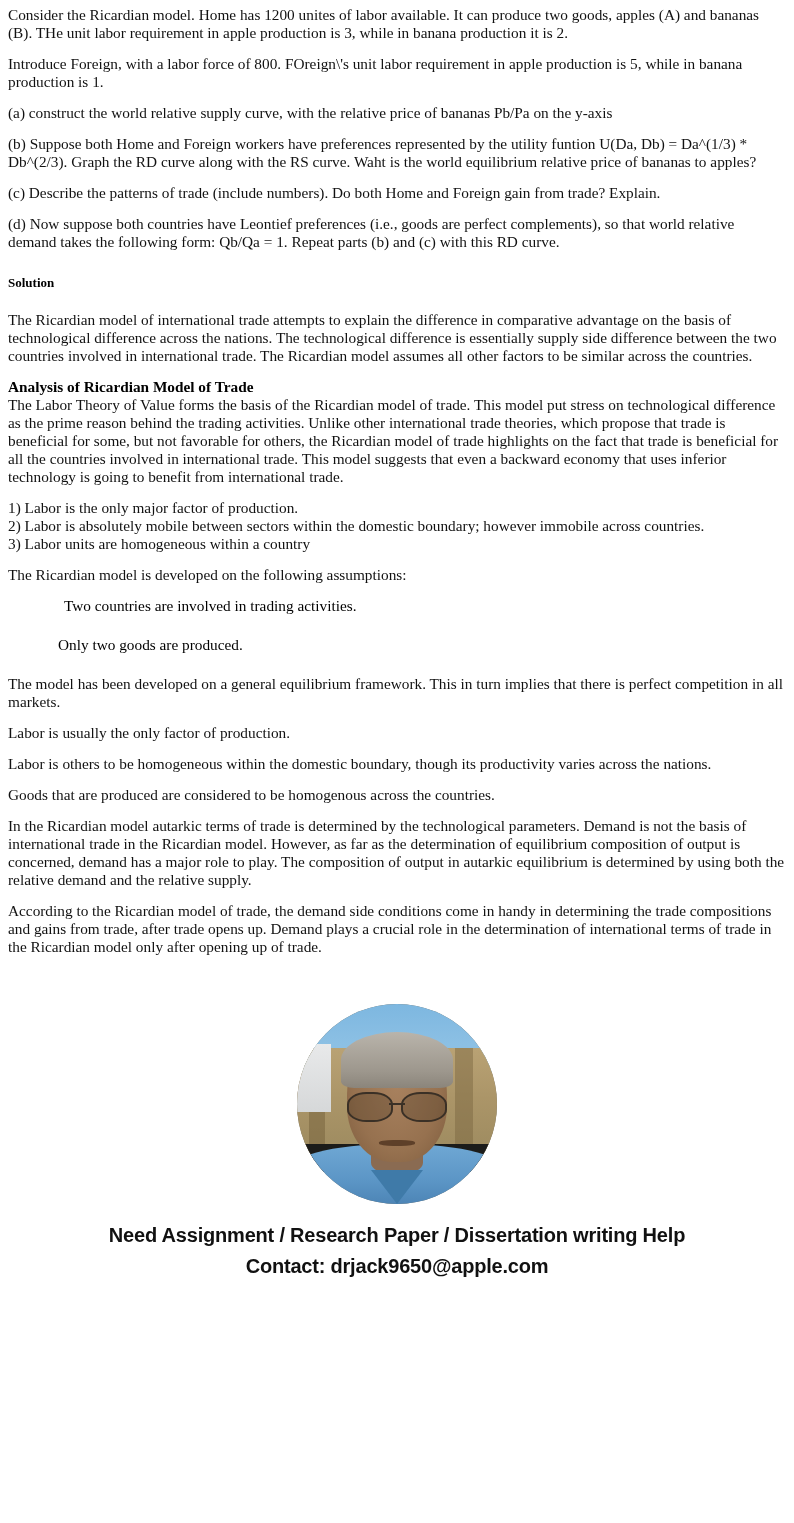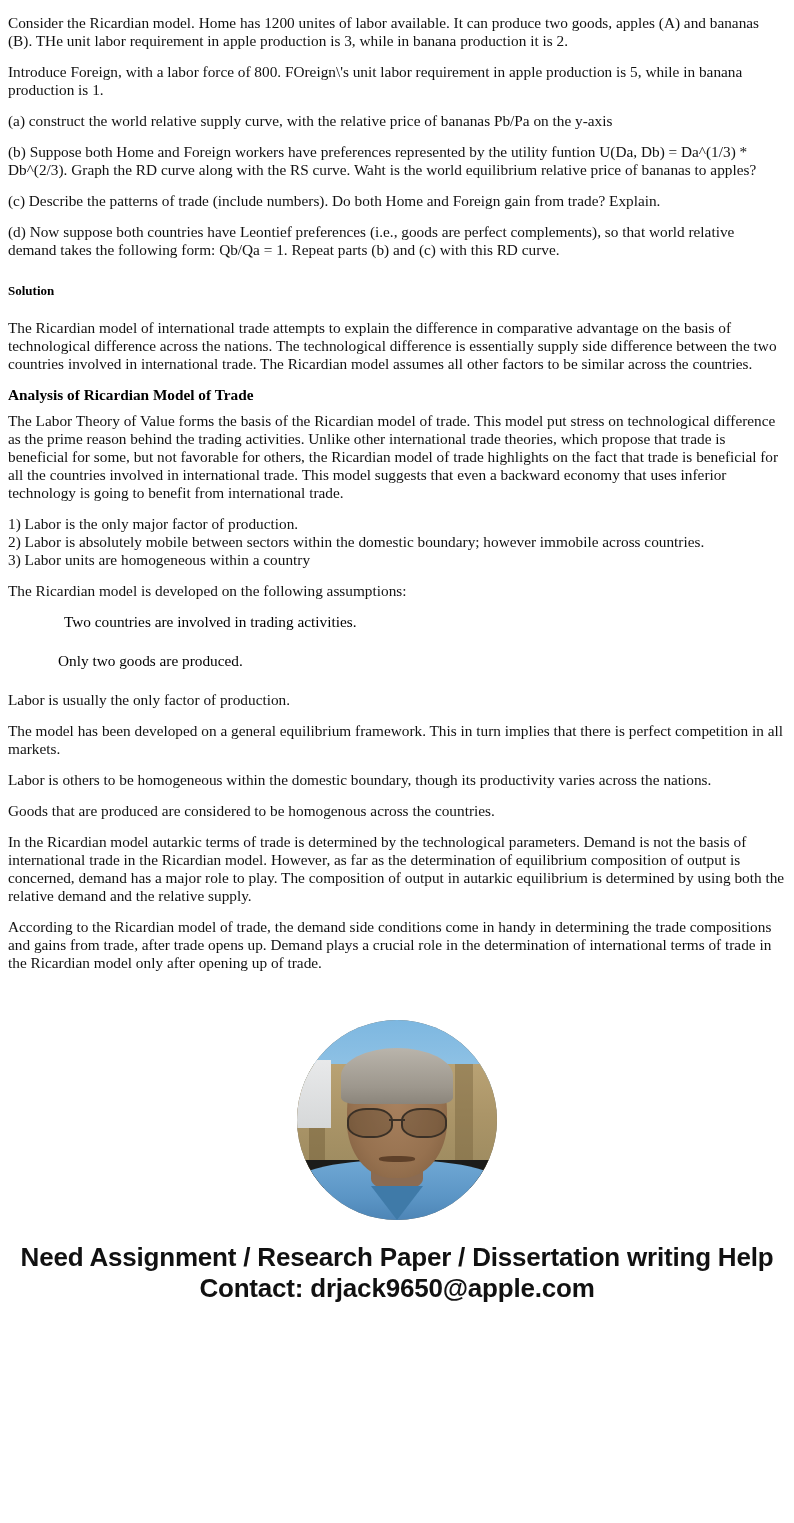"Consider the Ricardian model. Home" p.para { margin: 8px 0 13px 0 -> 0 0 13px 0 }
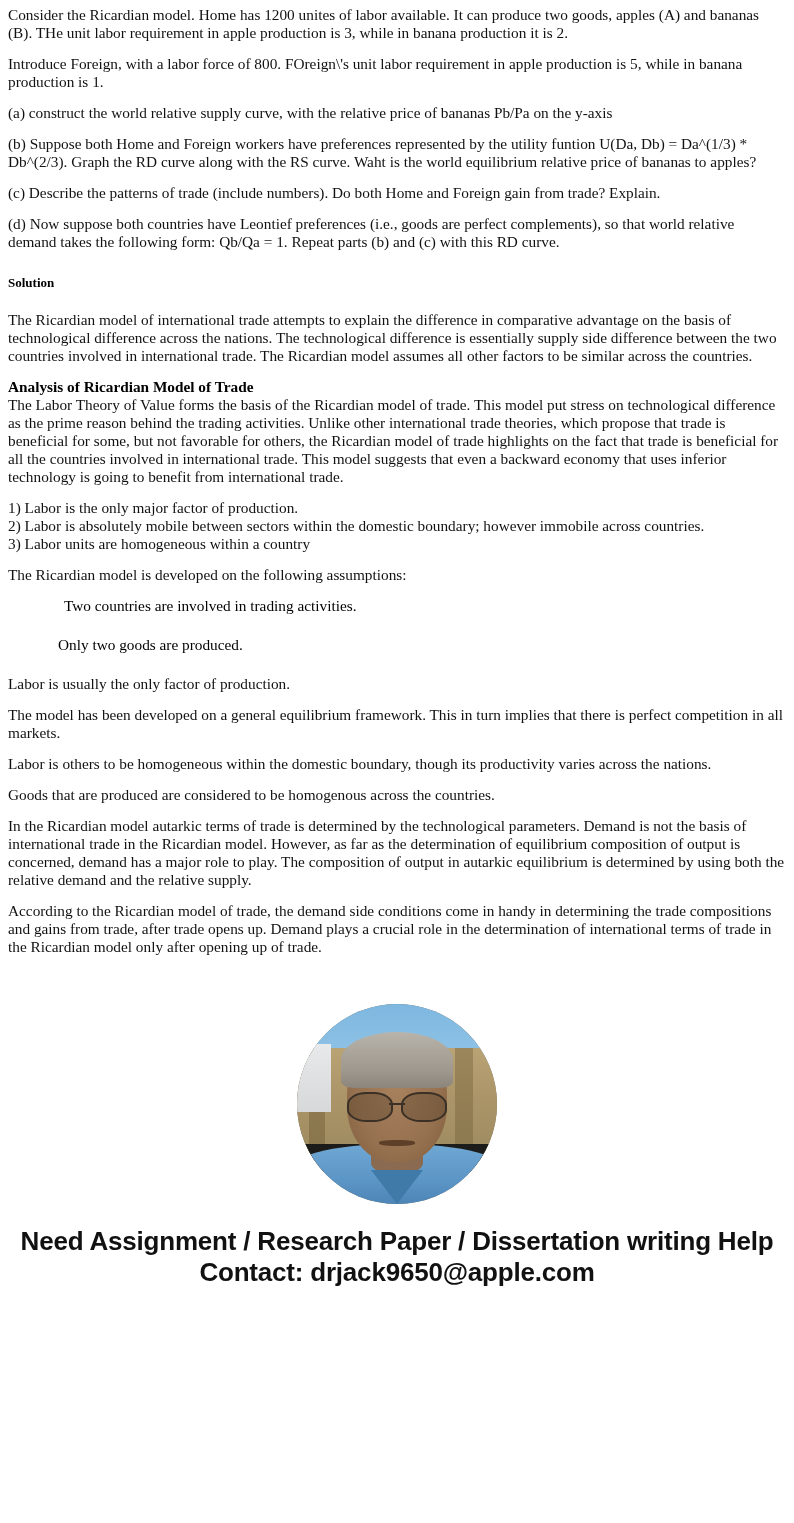"Labor is usually the only" p.para { order: before "The model has been developed" -> after "The model has been developed" }
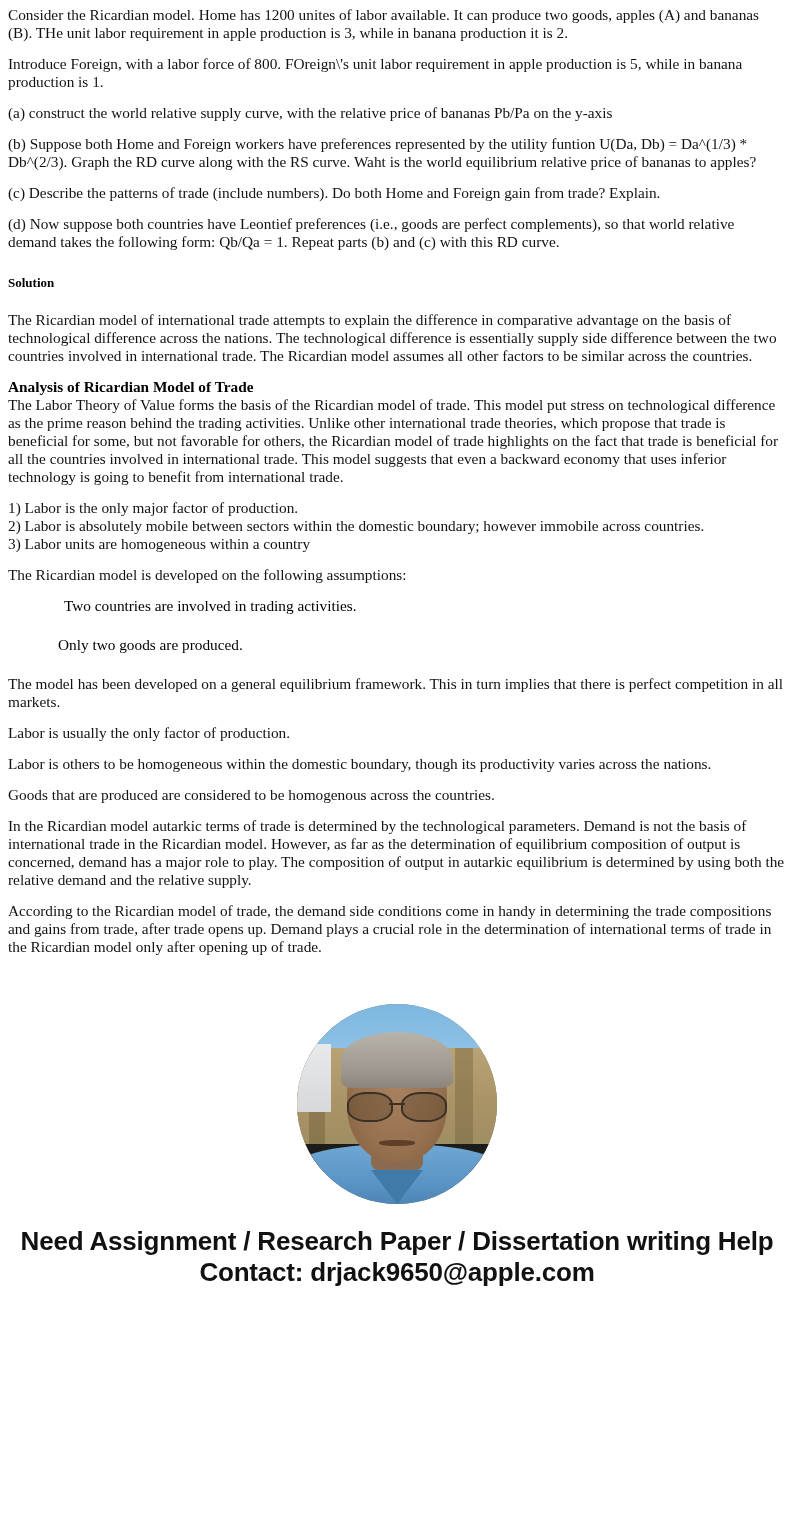"Need Assignment / Research Paper" .cta { font-size: 26px -> 20px; margin-top: 22px -> 16px }
